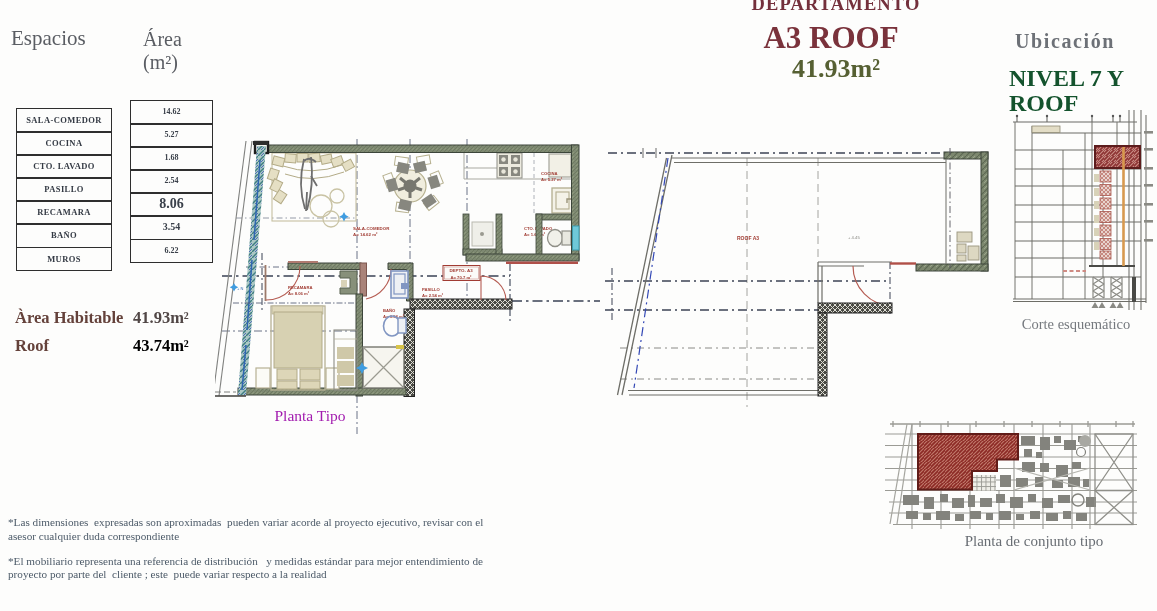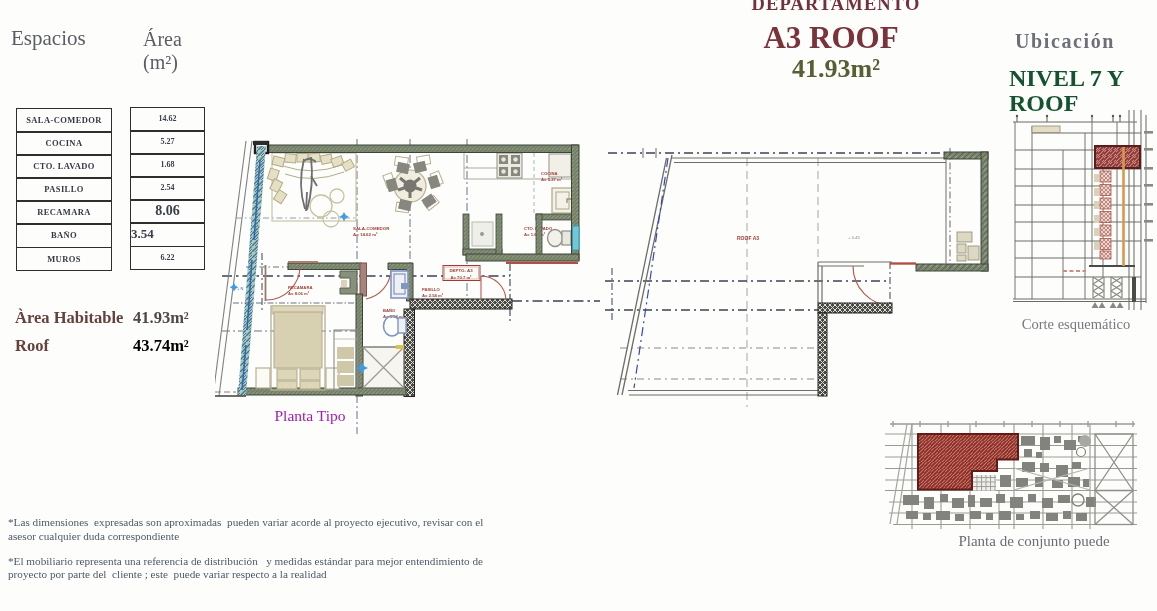"14.62" div.abs { top: 107px -> 100px; width: 75px -> 83px }
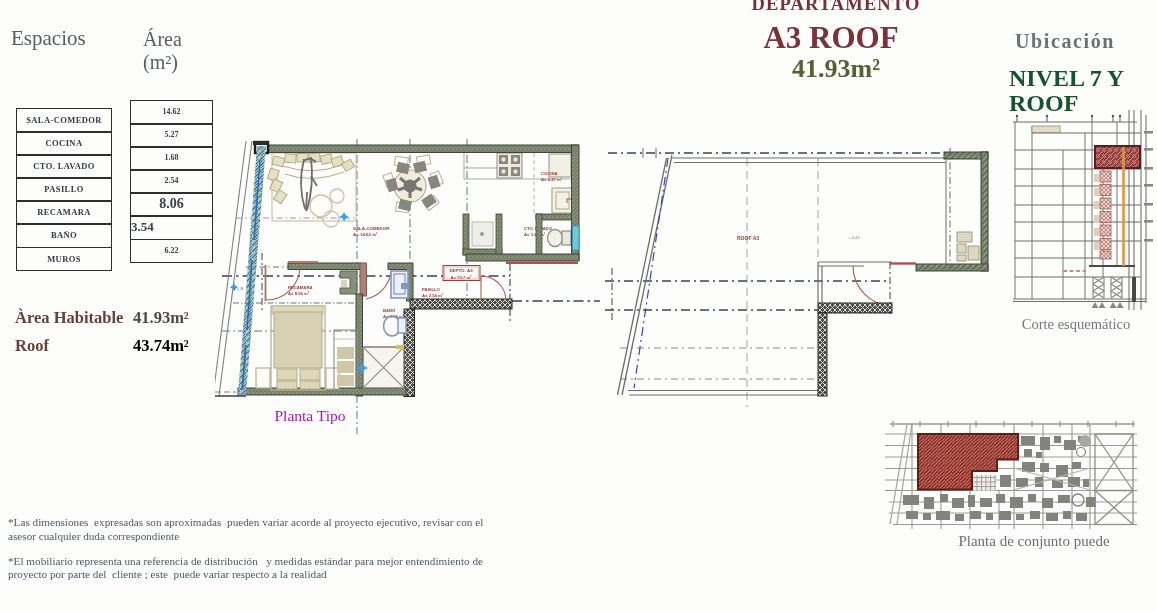"3.54" div { font-size: 13px -> 10px; text-align: none -> center }
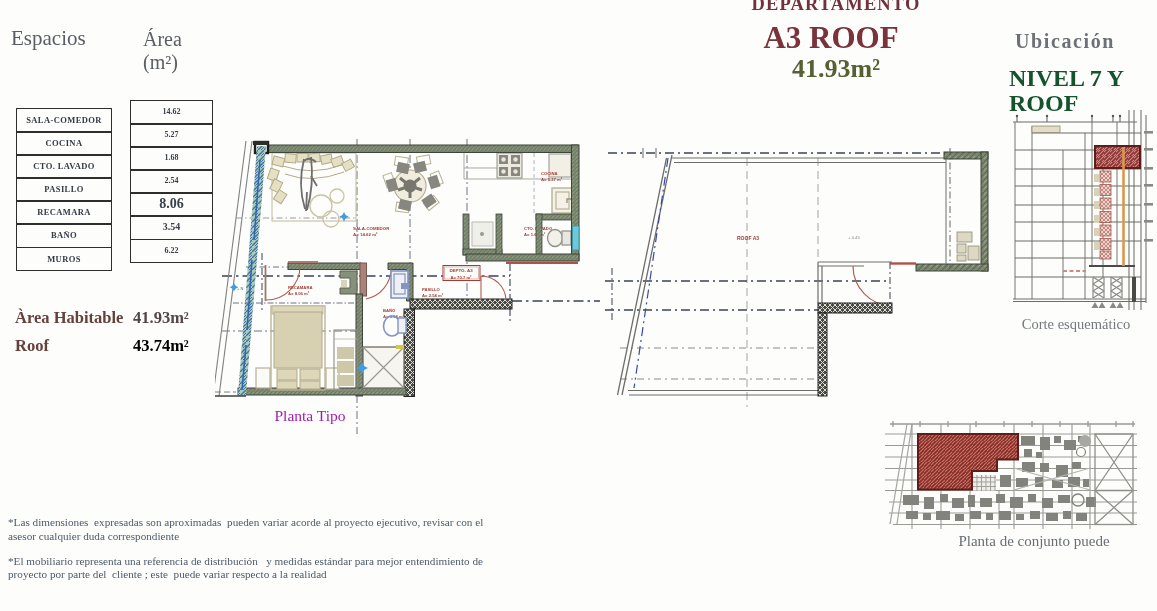"Planta de conjunto puede" div.abs { text: puede -> tipo }
